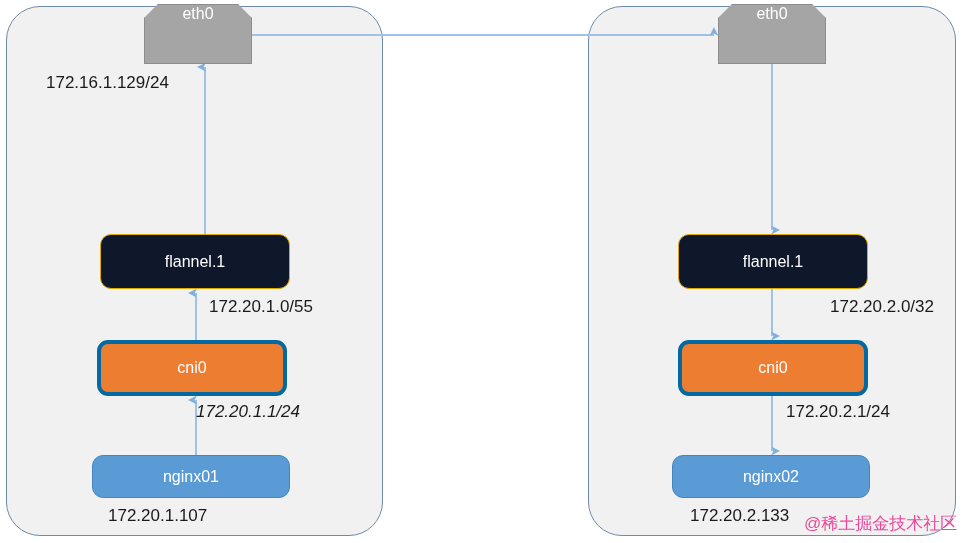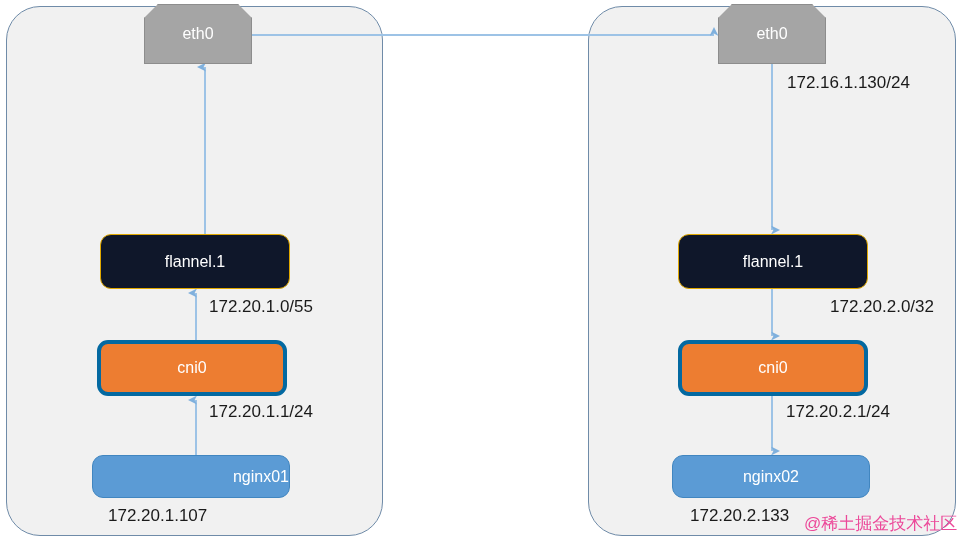"eth0" .eth-box { align-items: center -> none }
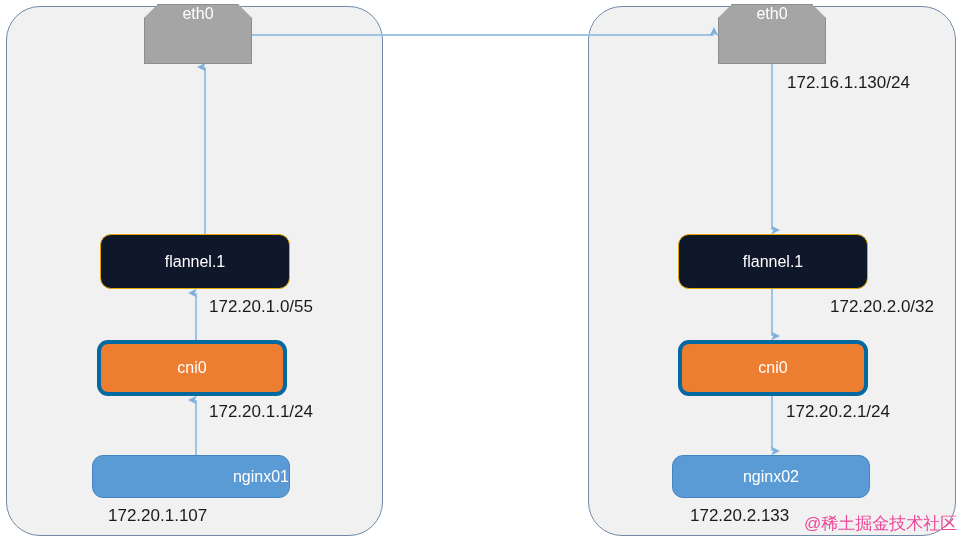"172.16.1.129/24" div.ip-label { html: none -> <div>172.16.1.129/24</div> }
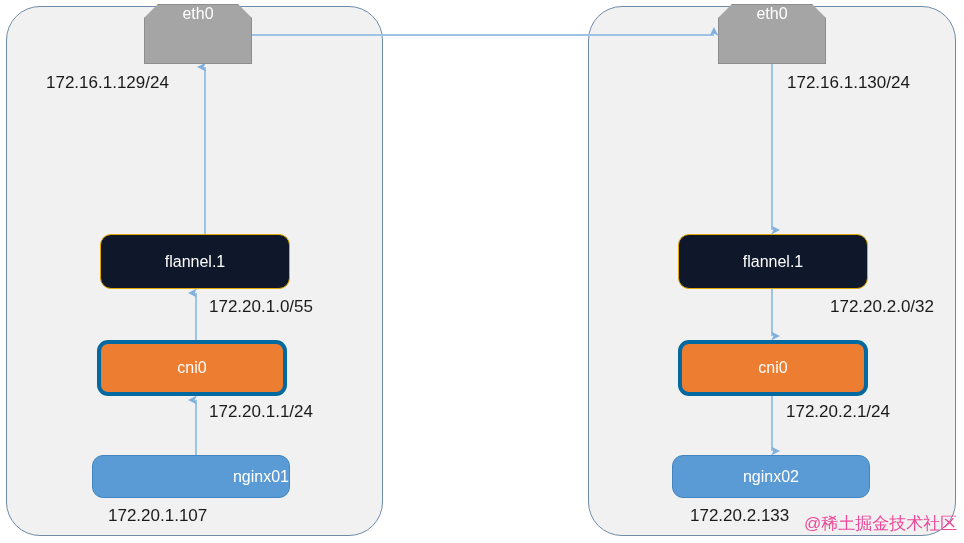"172.16.1.130/24" div.ip-label { html: <div>172.16.1.130/24</div> -> none }
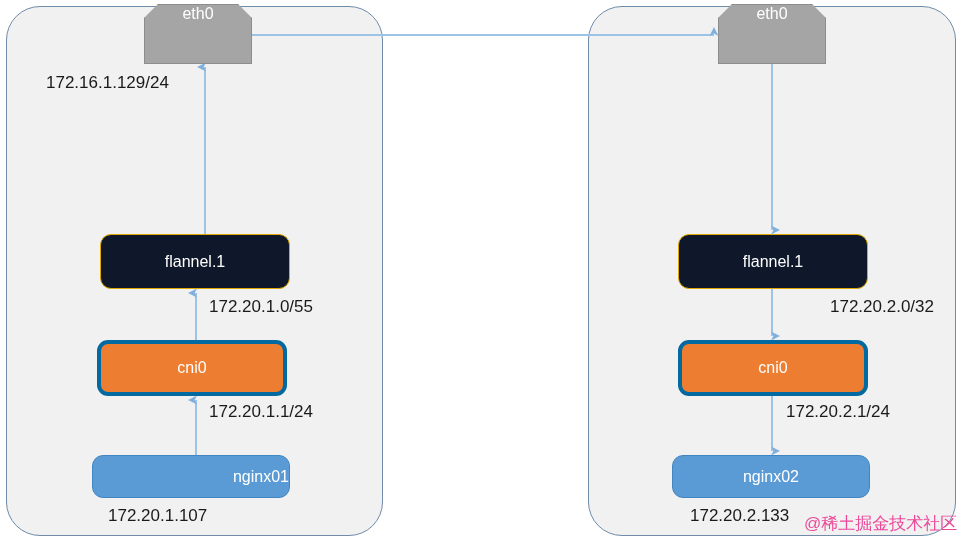"172.20.1.1/24" #ip-cni-left { font-style: none -> italic; left: 209px -> 196px }
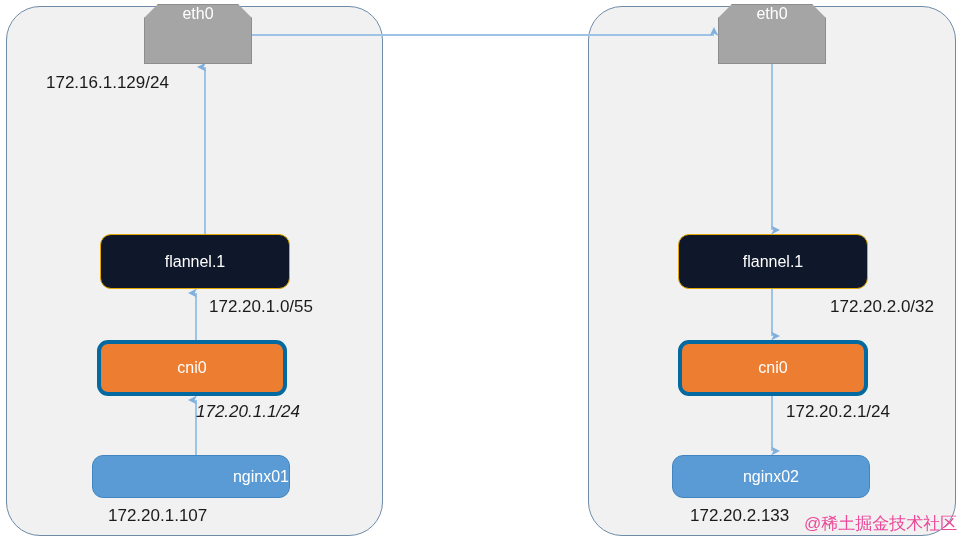"nginx01" #nginx-left { justify-content: flex-end -> none }
